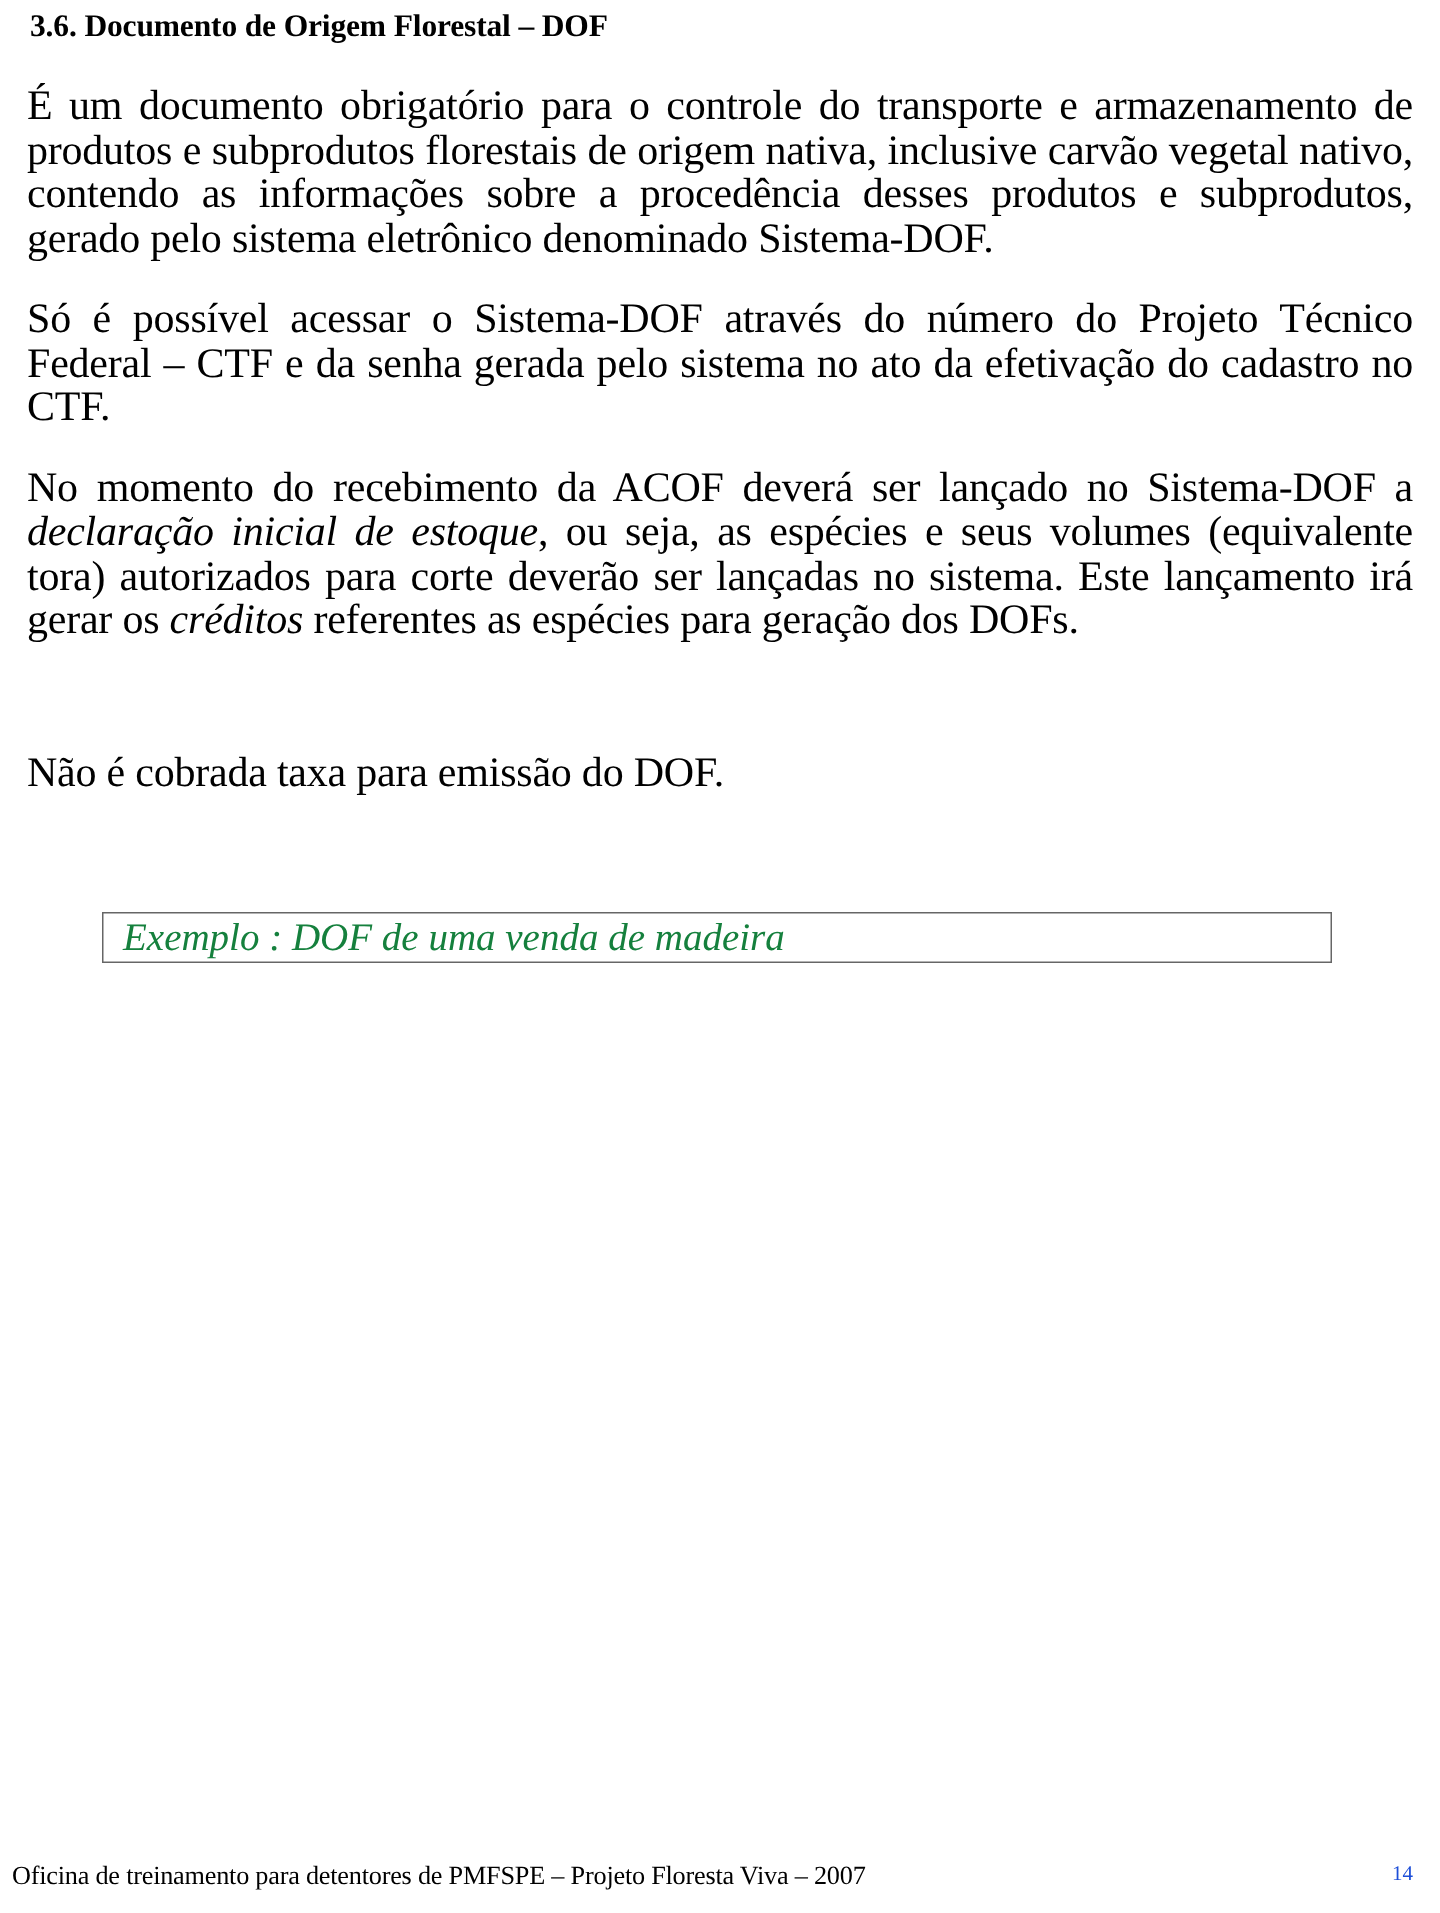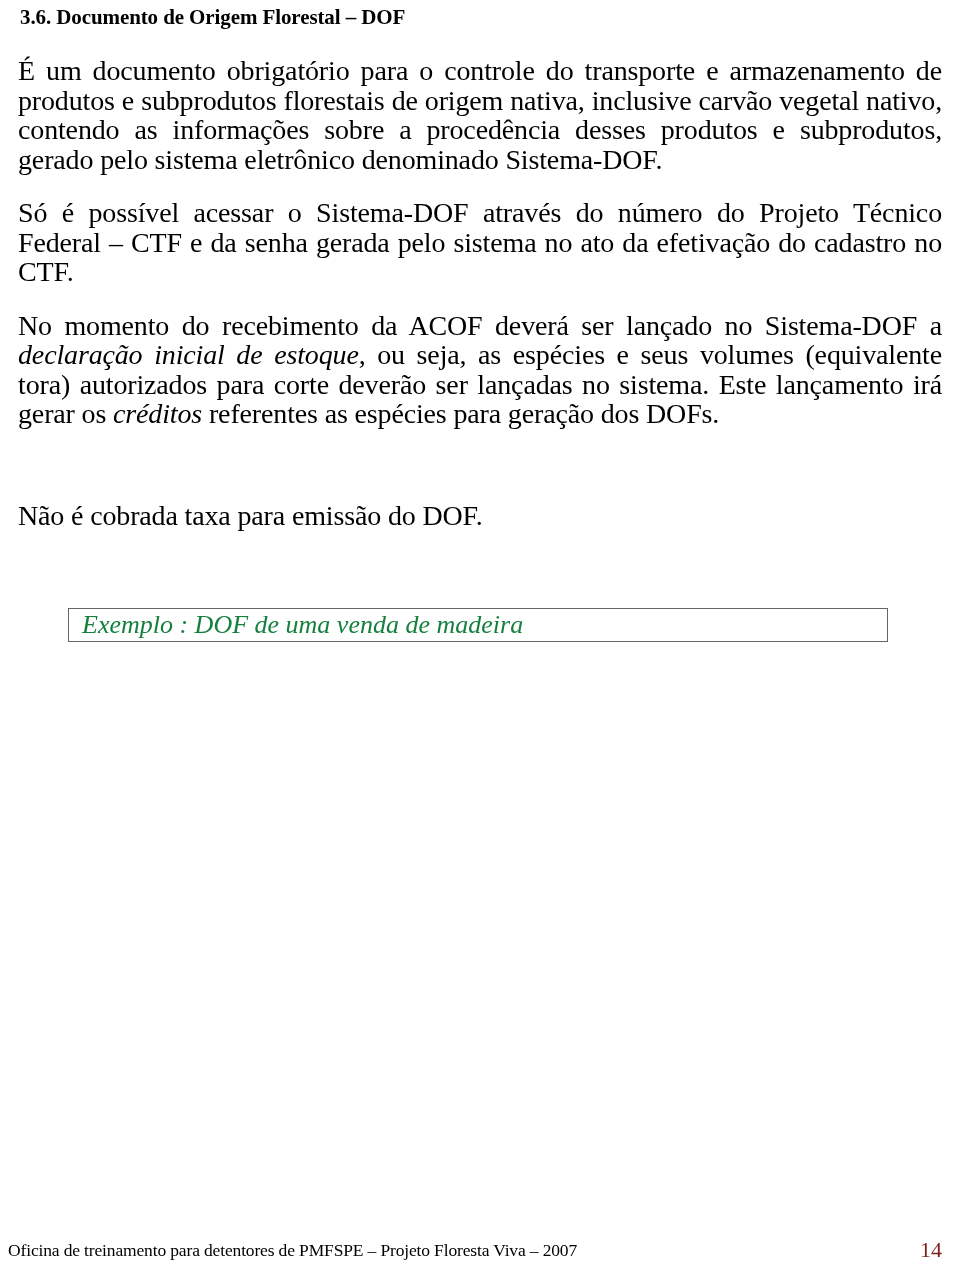"14" .footer-page { color: #7f1d1d -> #1d4ed8; font-size: 22px -> 14px }
